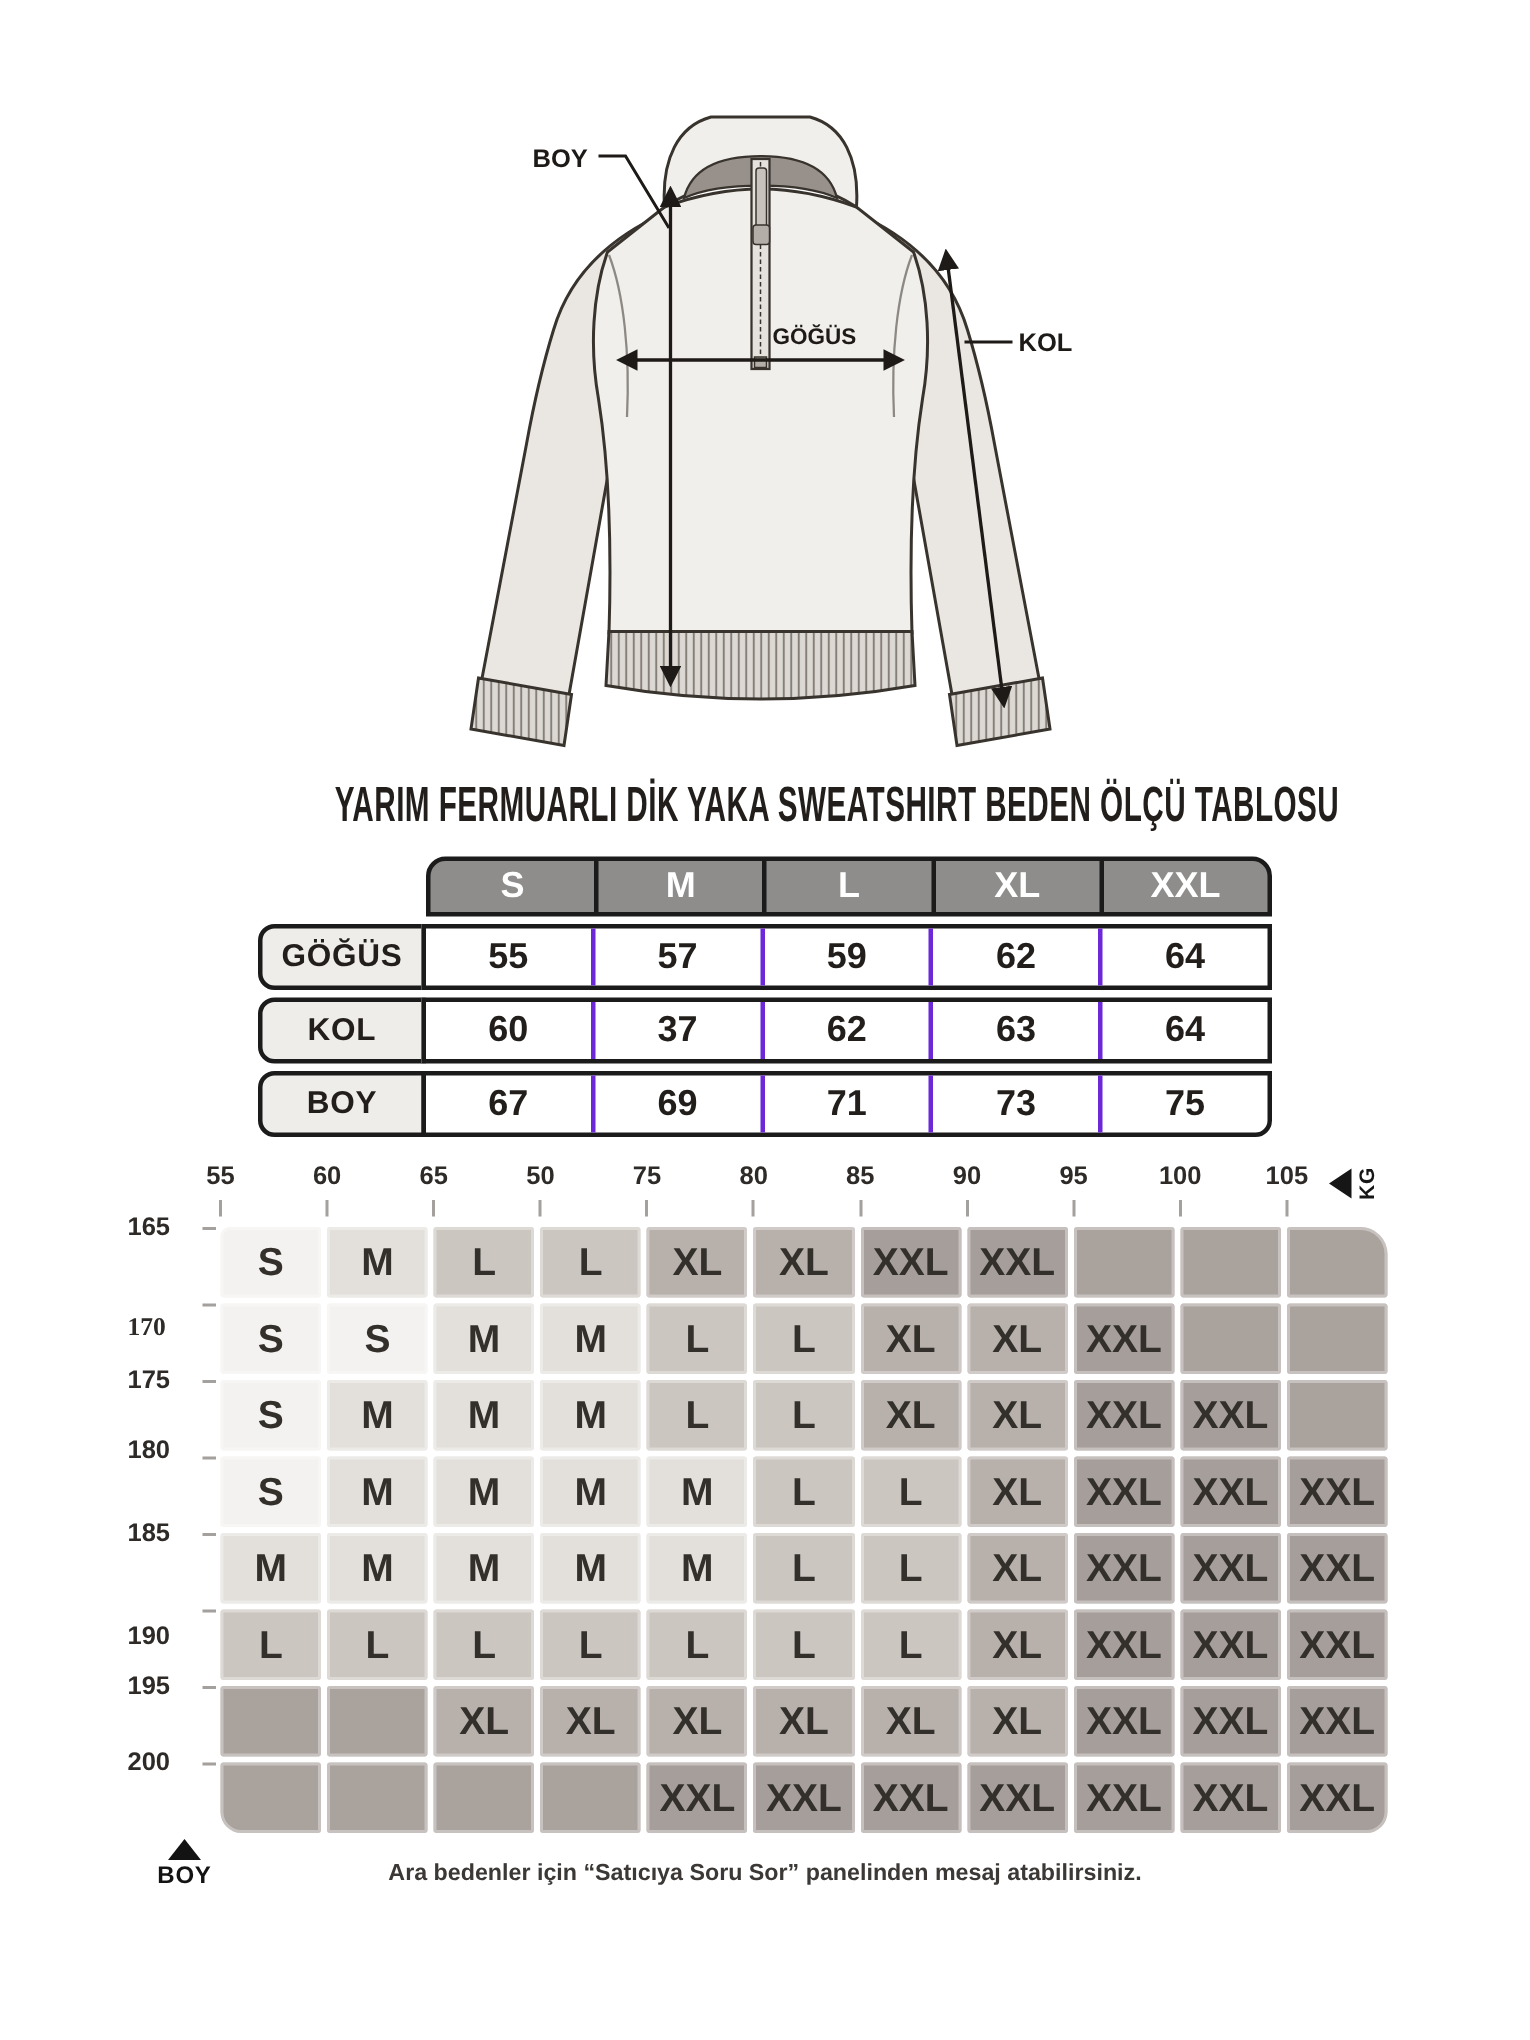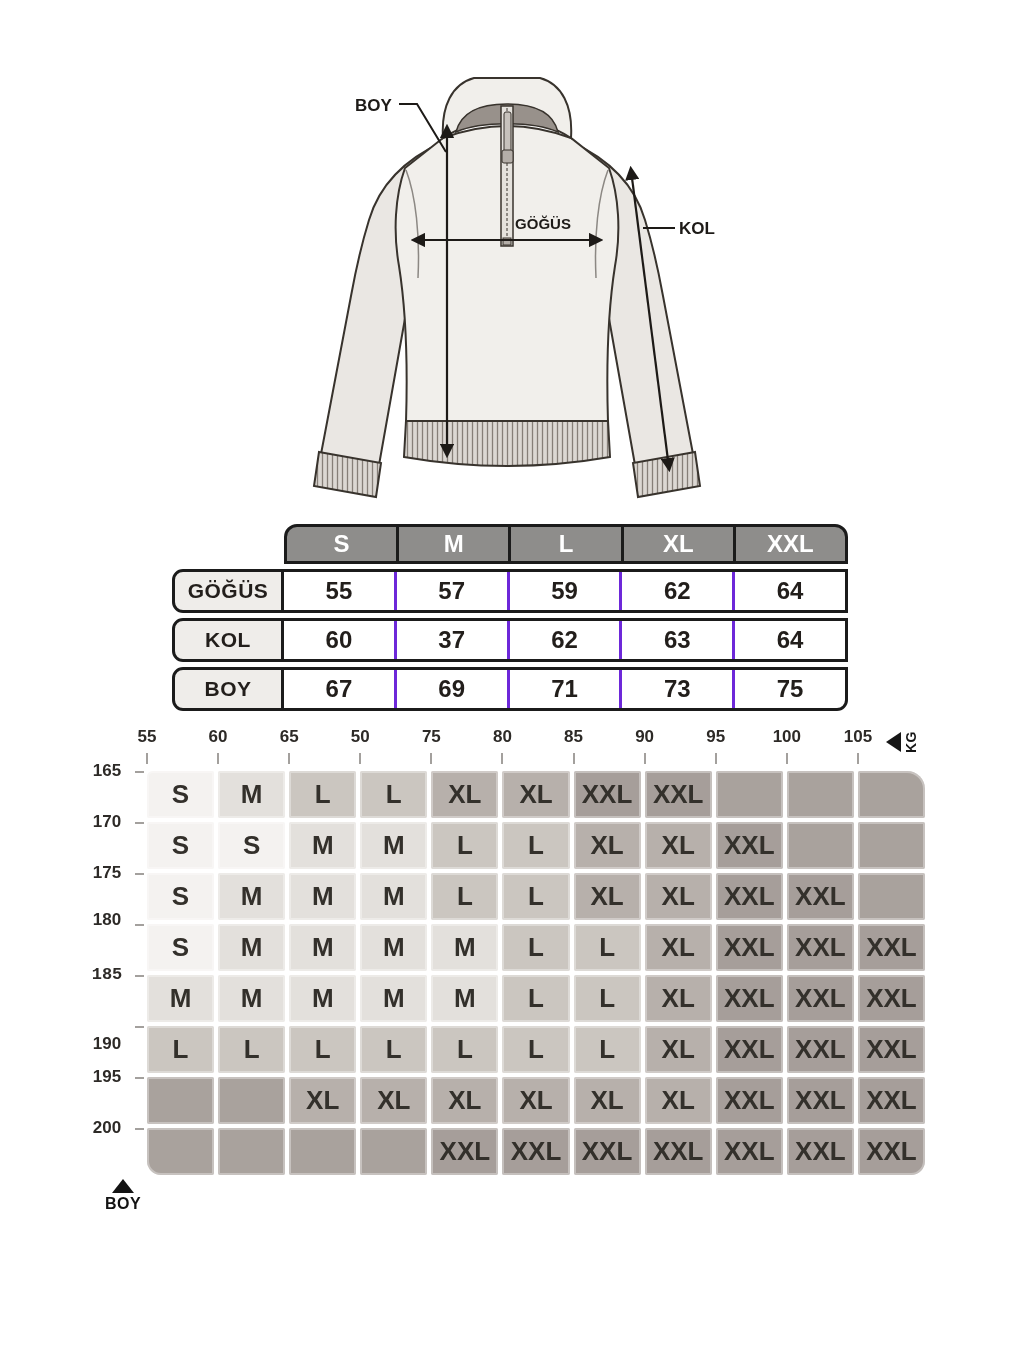"YARIM FERMUARLI DİK YAKA SWEATSHIRT" div.title { html: none -> <div> <span>YARIM FERMUARLI DİK YAKA SWEATSHIRT BEDEN ÖLÇÜ TABLOSU</span> </div> }
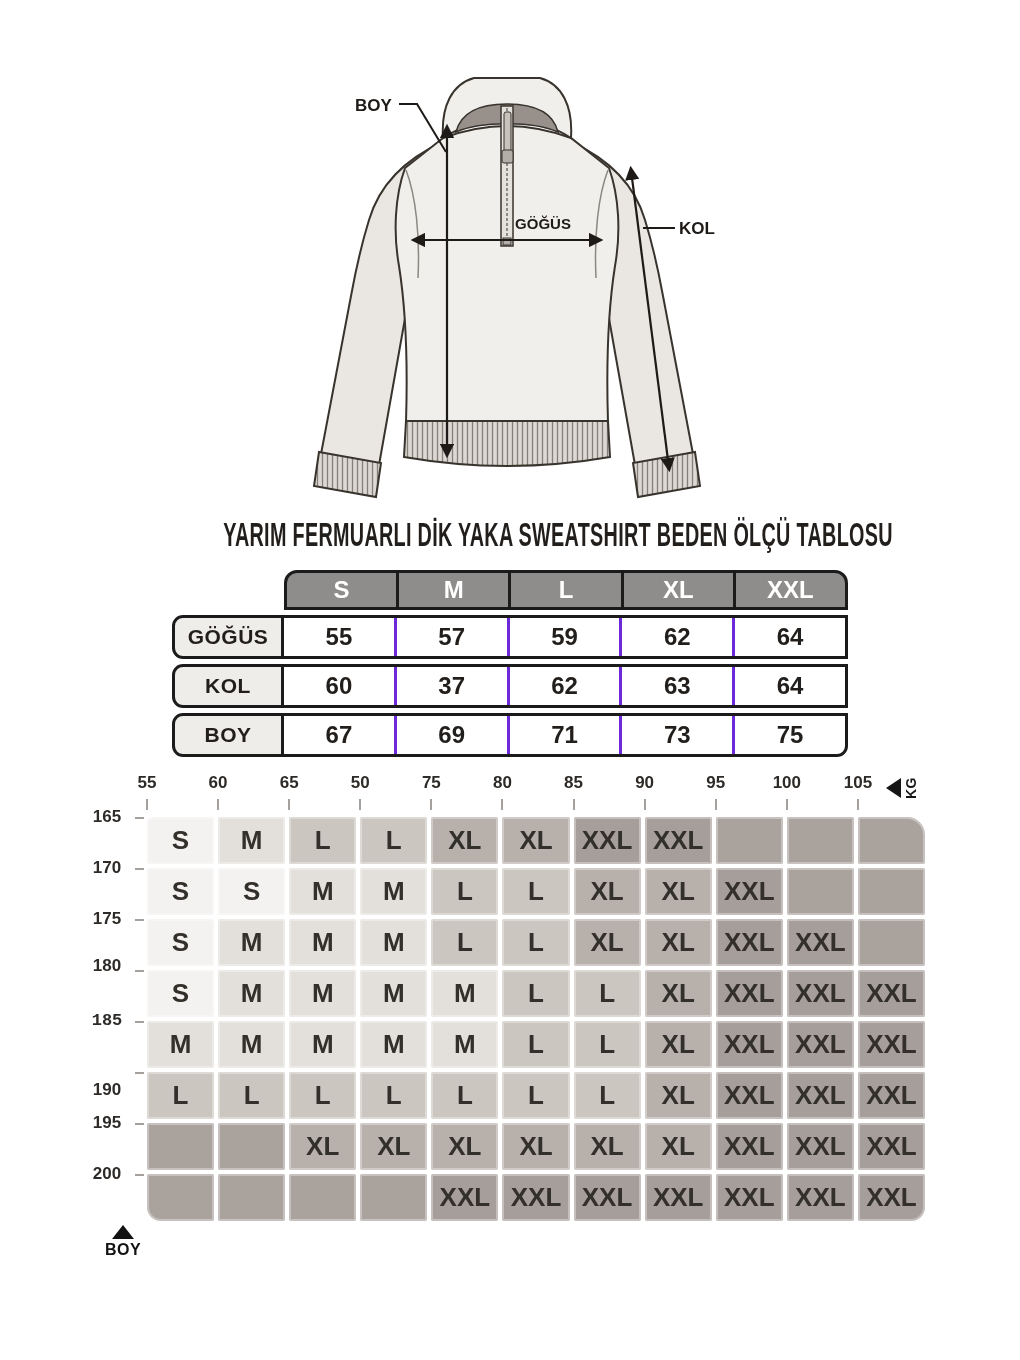"165" .h-lab { text-align: center -> left }
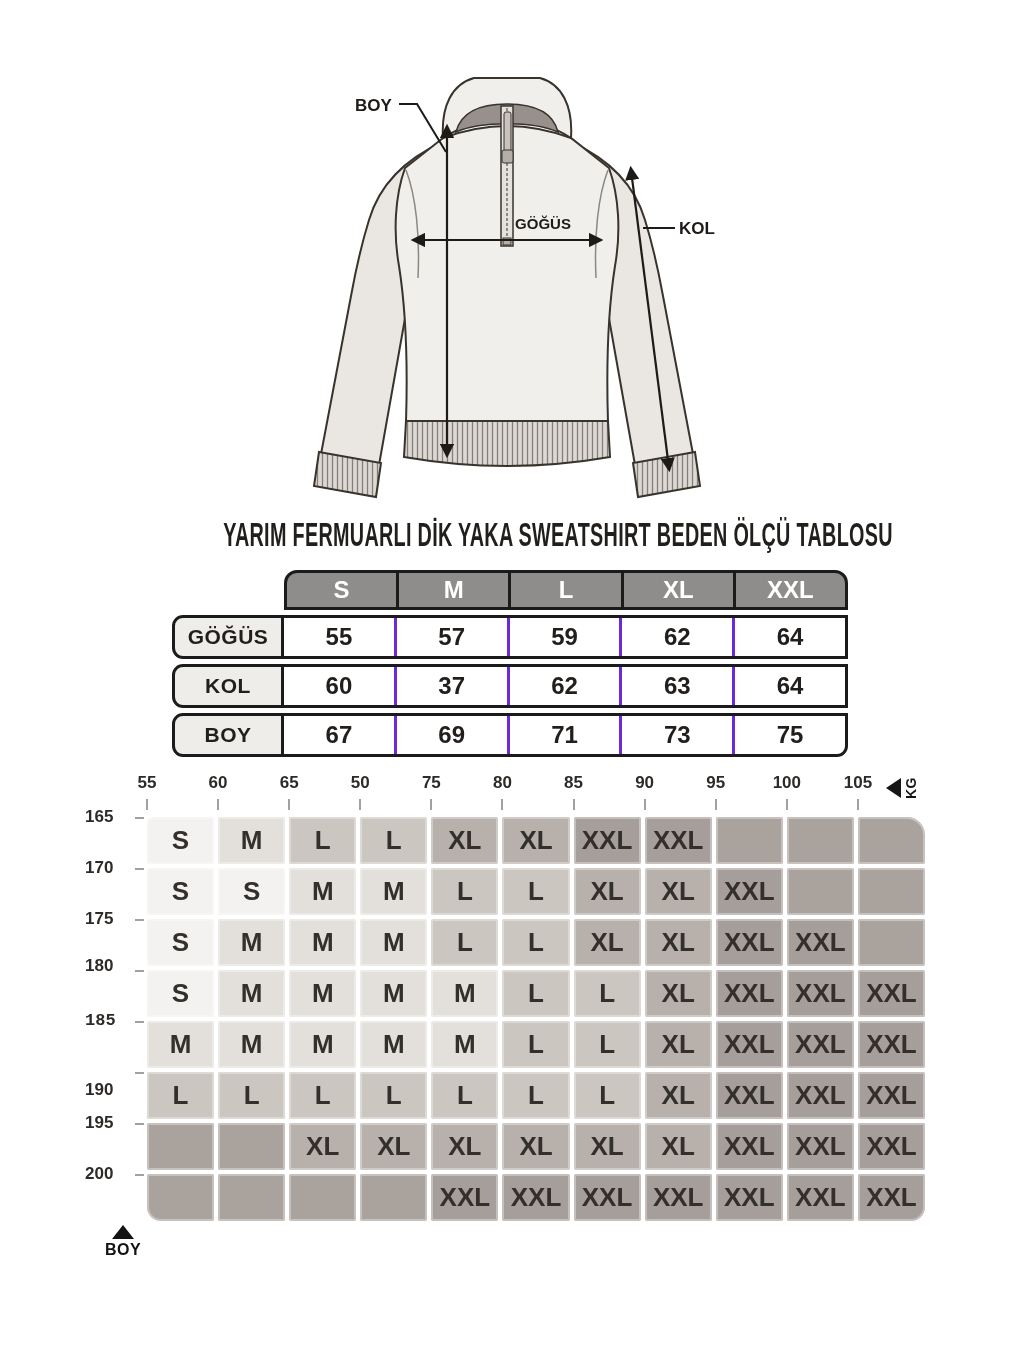"170" span.h-lab { font-family: none -> Liberation Serif, serif; top: 85px -> 101px }
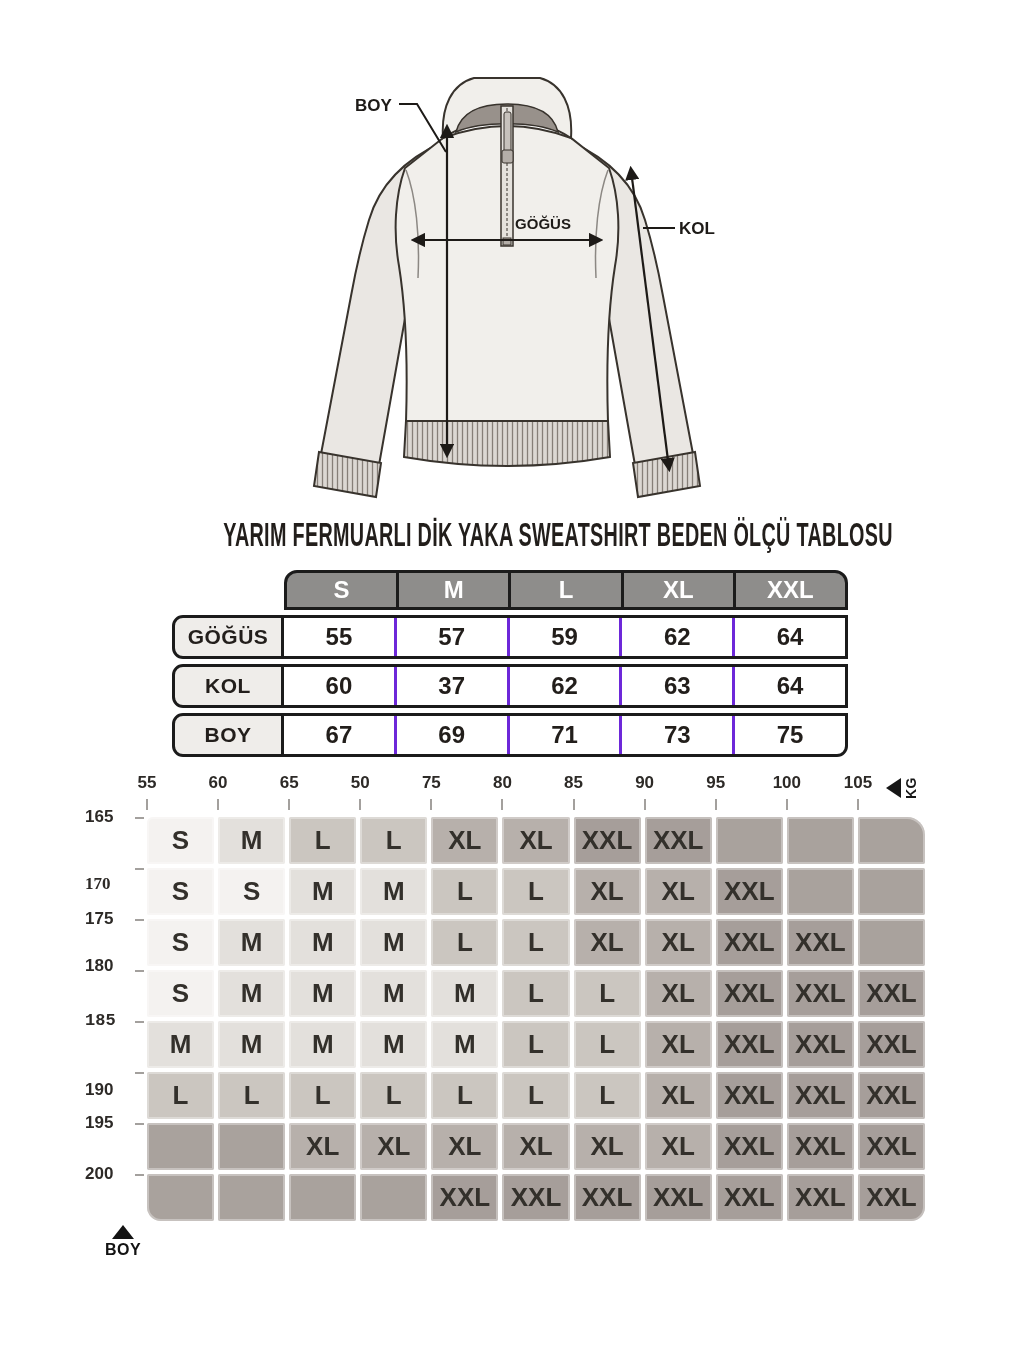"185" span.h-lab { font-family: Liberation Mono, monospace -> none }
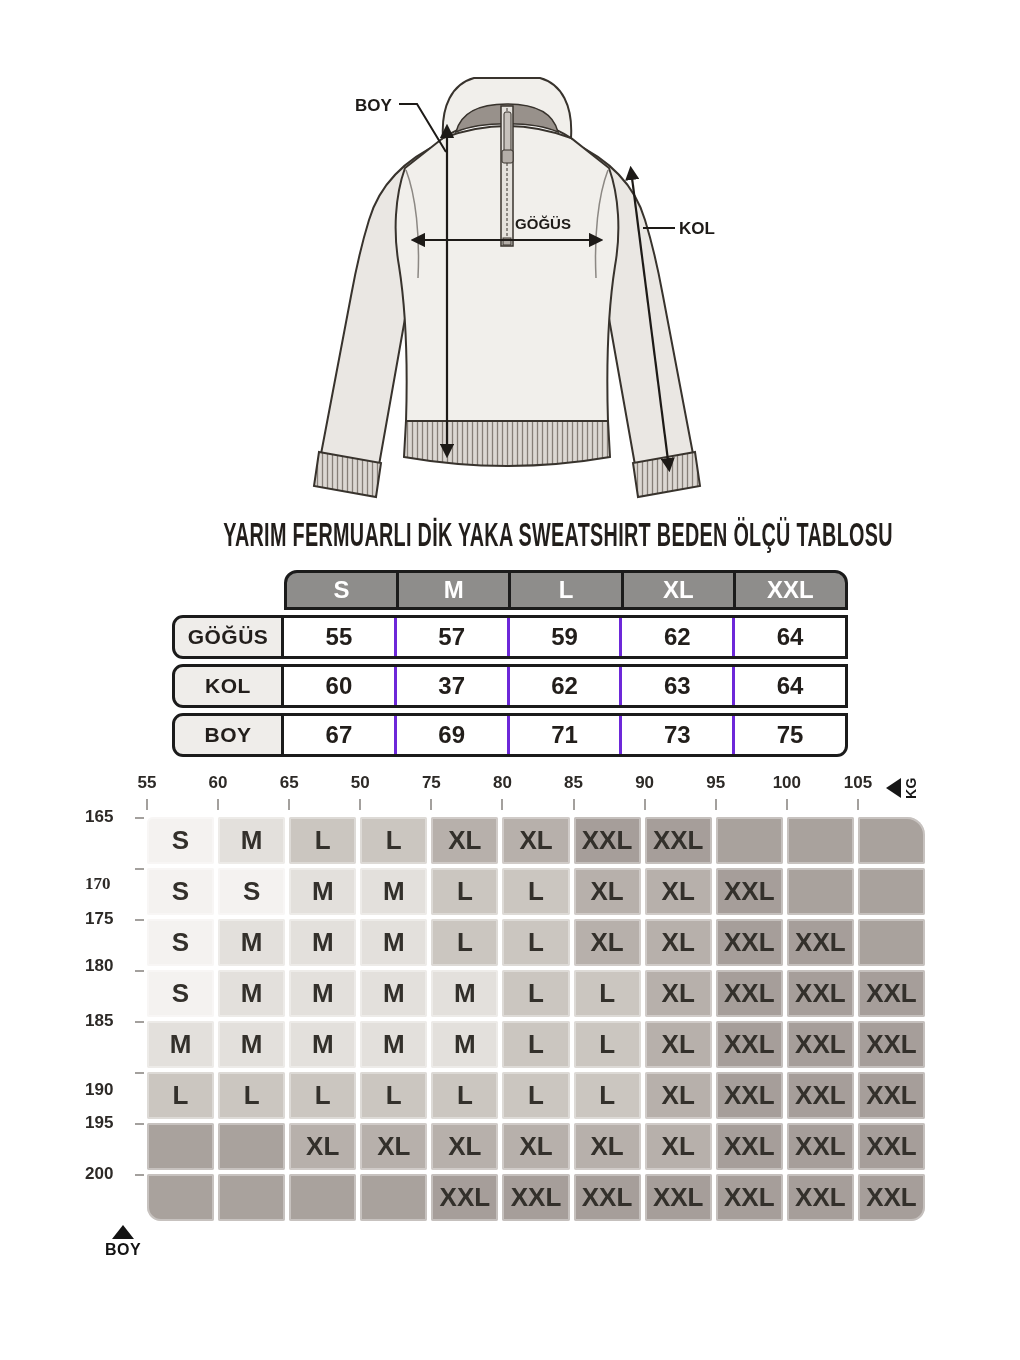"Ara bedenler için “Satıcıya Soru" div.footer { html: none -> <div>Ara bedenler için “Satıcıya Soru Sor” panelinden mesaj atabilirsiniz.</div> }
